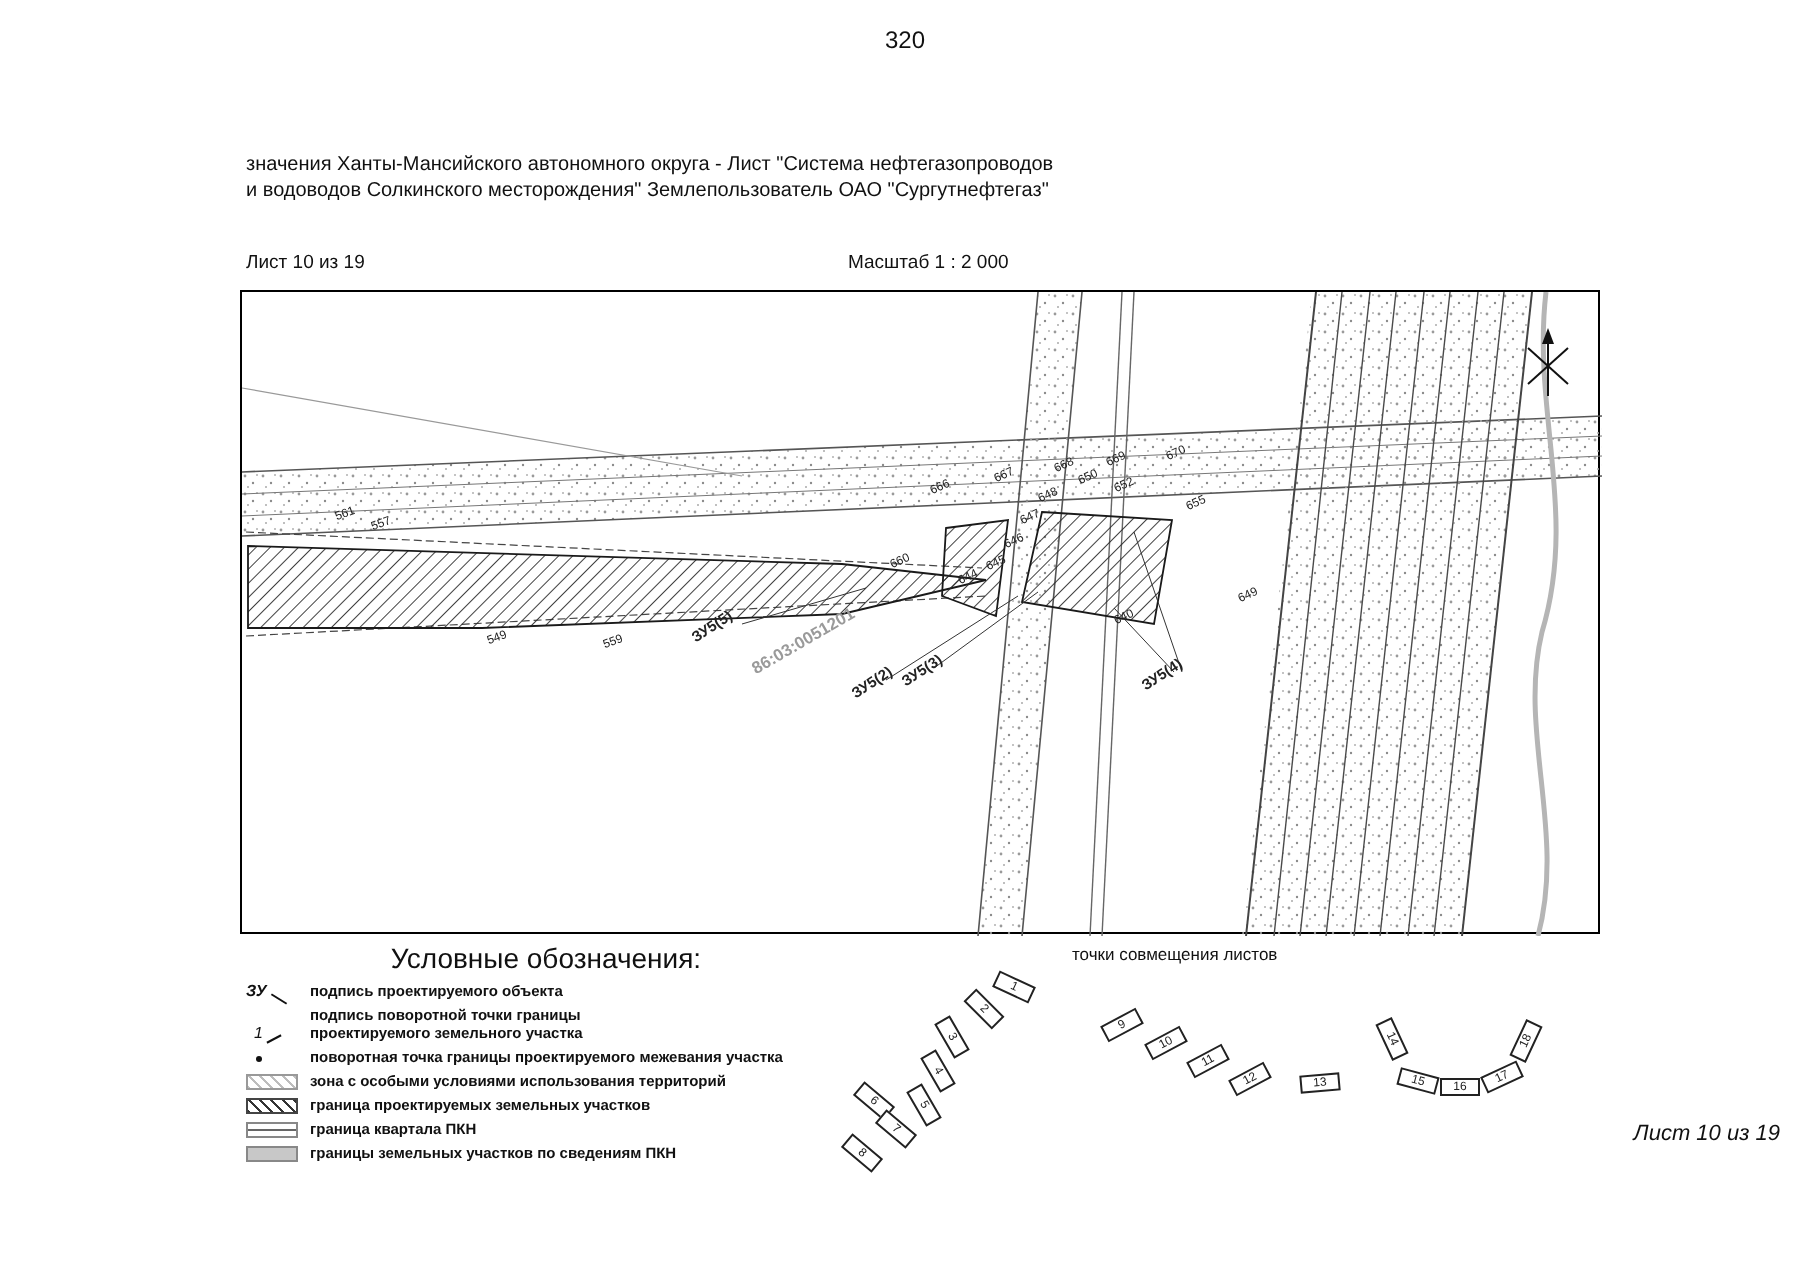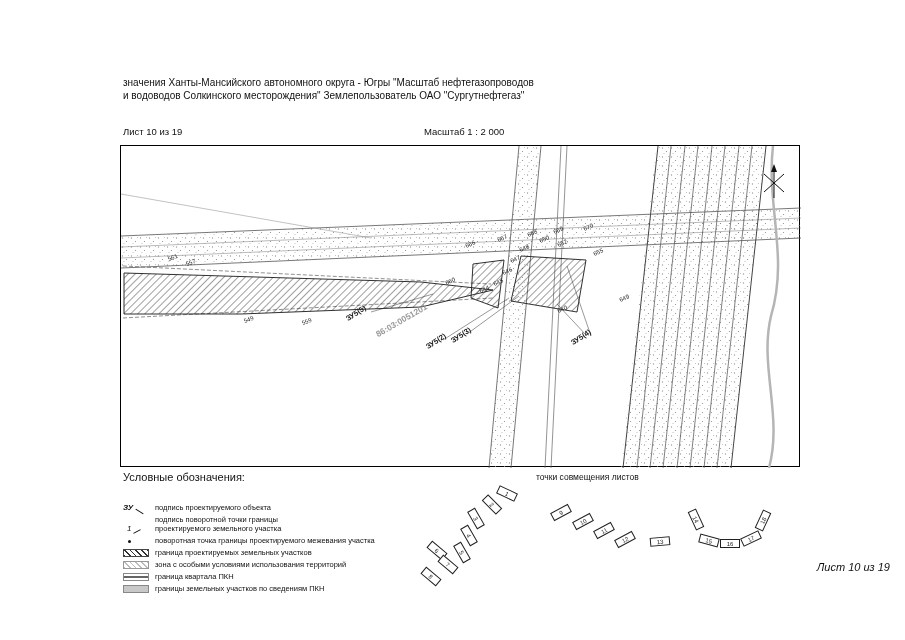"320" div.page-number { html: none -> <div>320</div> }
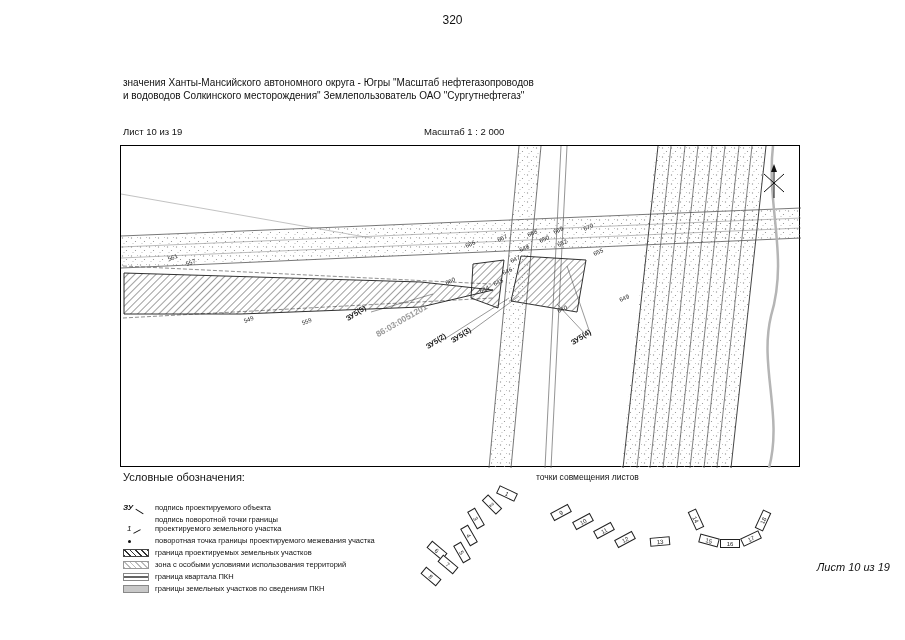"значения Ханты-Мансийского автономного" div { text: Югры "Масштаб -> Лист "Система }
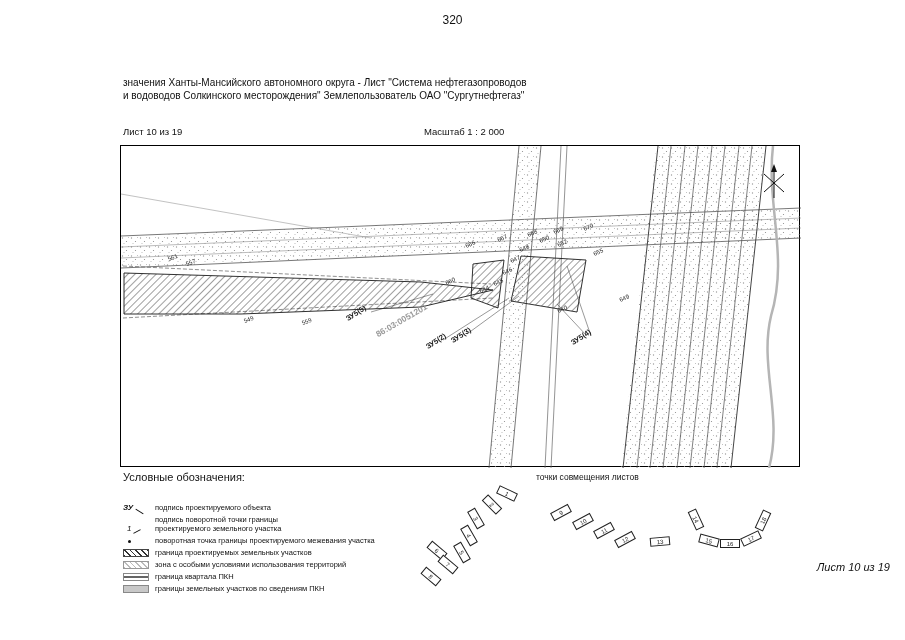"Условные обозначения:" .legend-title { font-size: 11px -> 14px; margin-bottom: 20px -> 4px; text-align: none -> center }
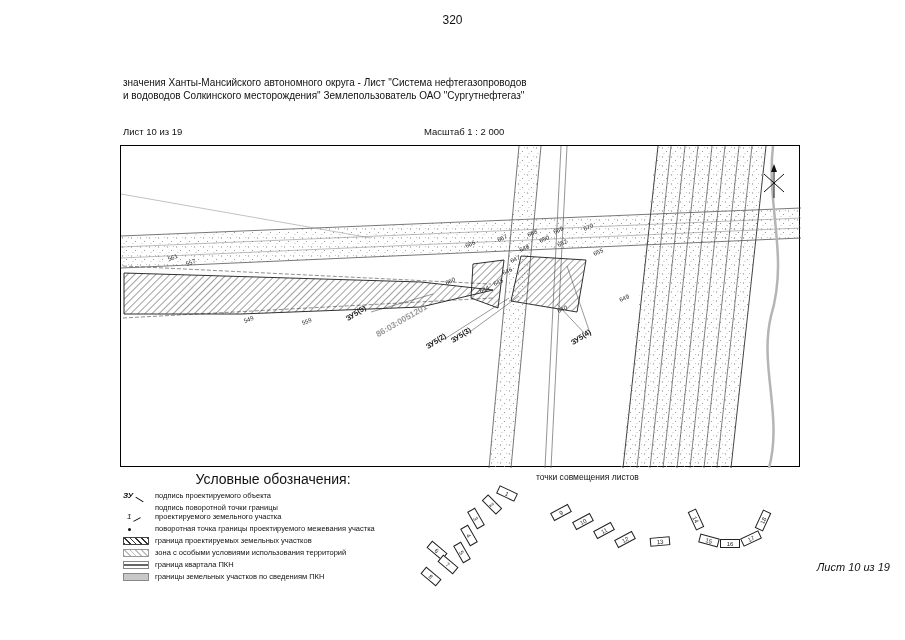"подпись проектируемого объекта" .legend-label { font-weight: none -> bold }
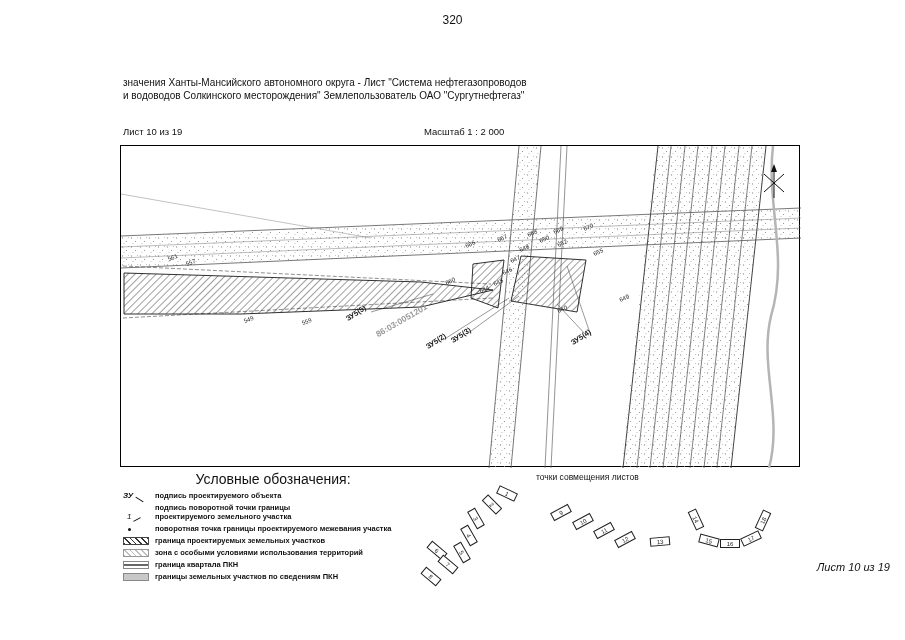"граница проектируемых земельных участков" div.legend-row { order: before "зона с особыми условиями использования" -> after "зона с особыми условиями использования" }
